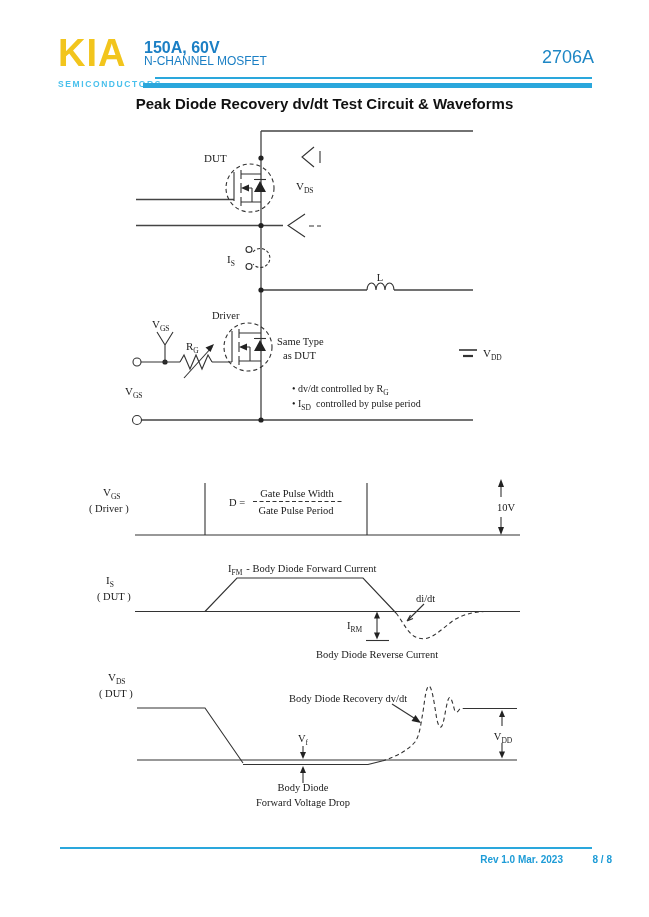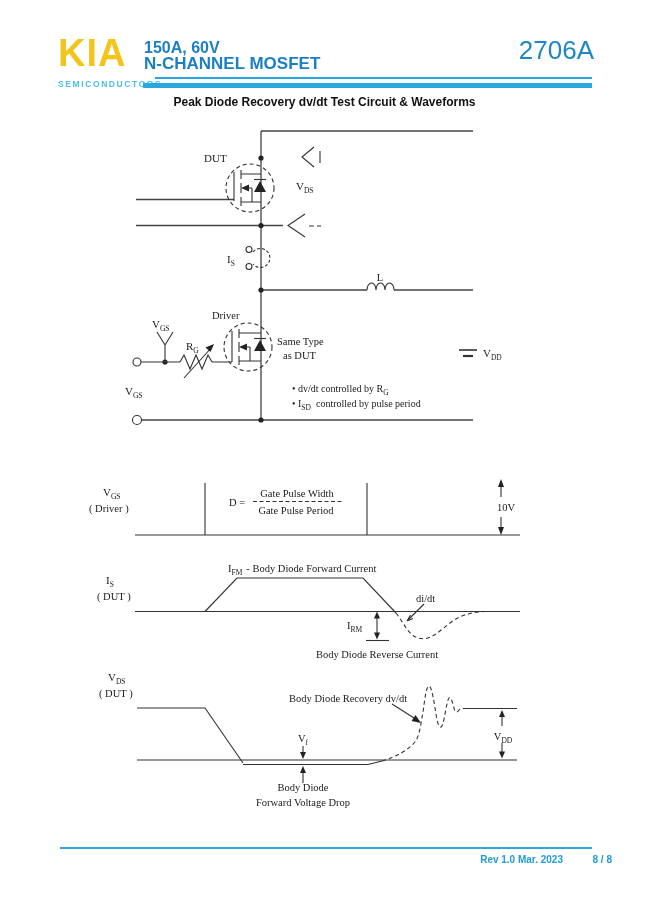"N-CHANNEL MOSFET" .devtype { font-size: 17px -> 12px; font-weight: bold -> normal }
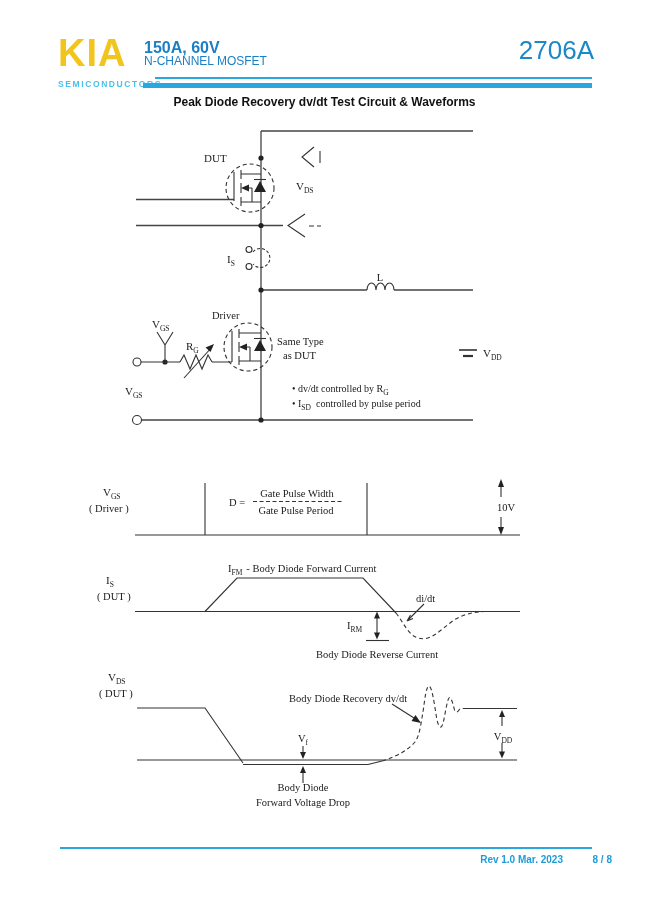"2706A" .part { font-size: 26px -> 18px; top: 35px -> 47px }
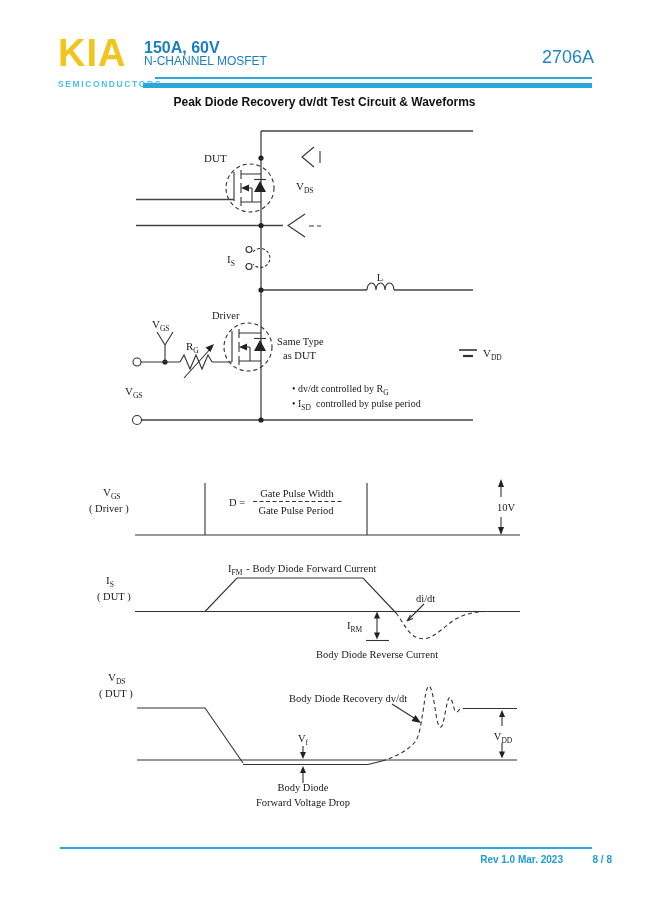"Peak Diode Recovery dv/dt Test" .page-title { font-size: 12px -> 15px }
